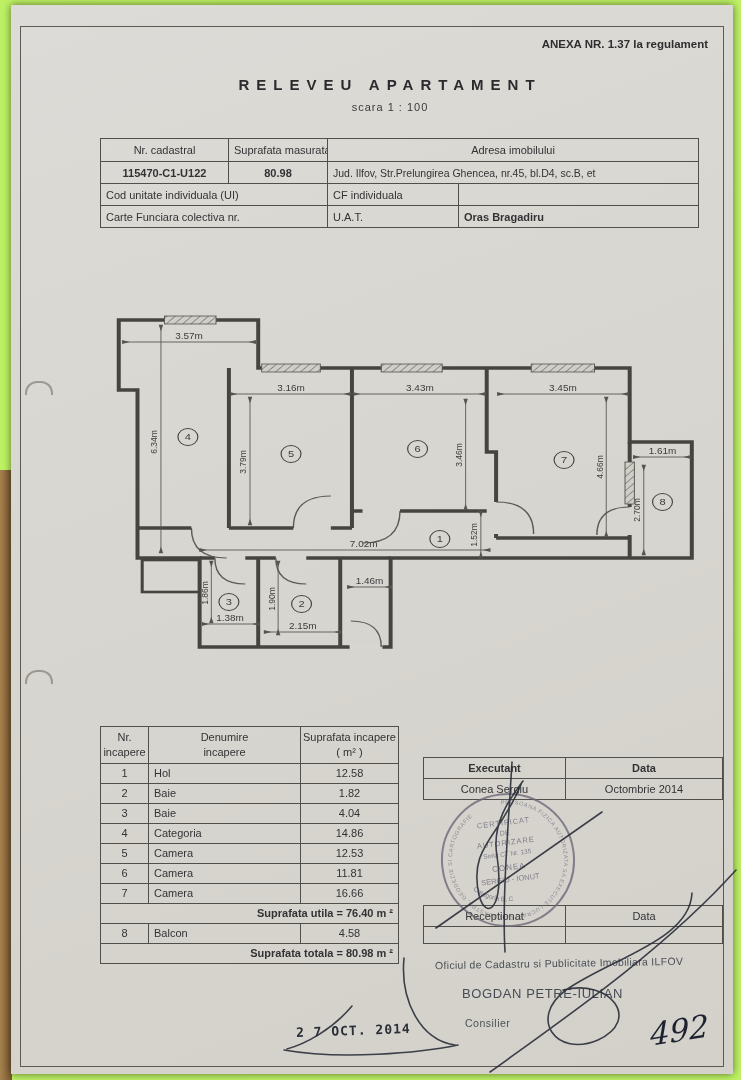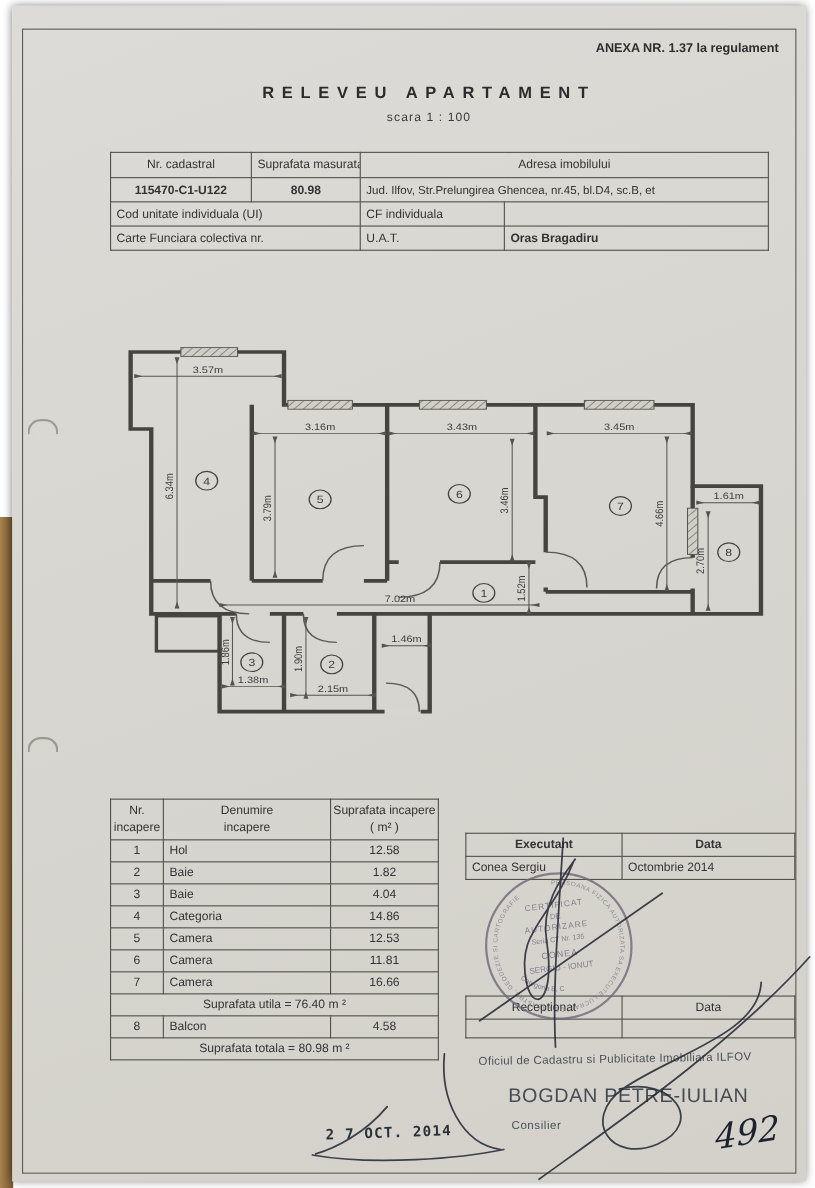"ANEXA NR. 1.37 la regulament" .page { background: #ffffff -> #bef264 }
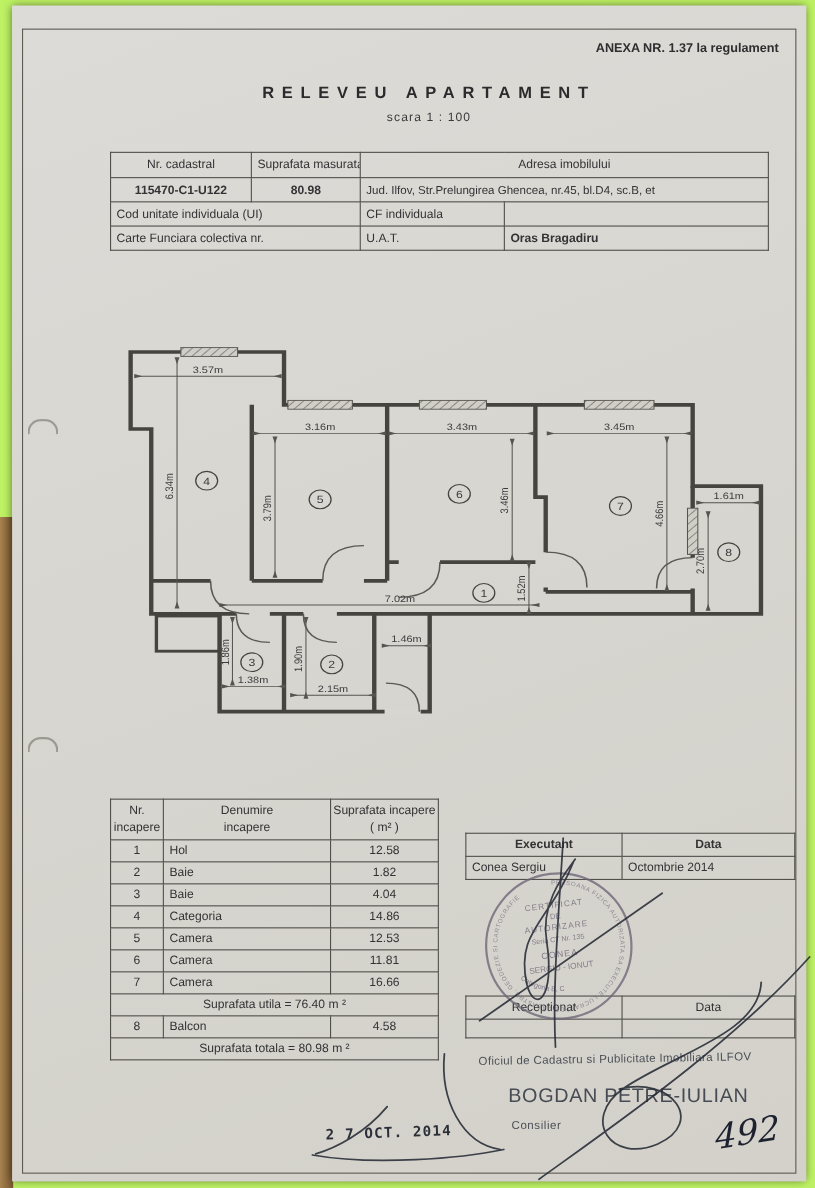"Conea Sergiu" .exec-table td { text-align: left -> center }
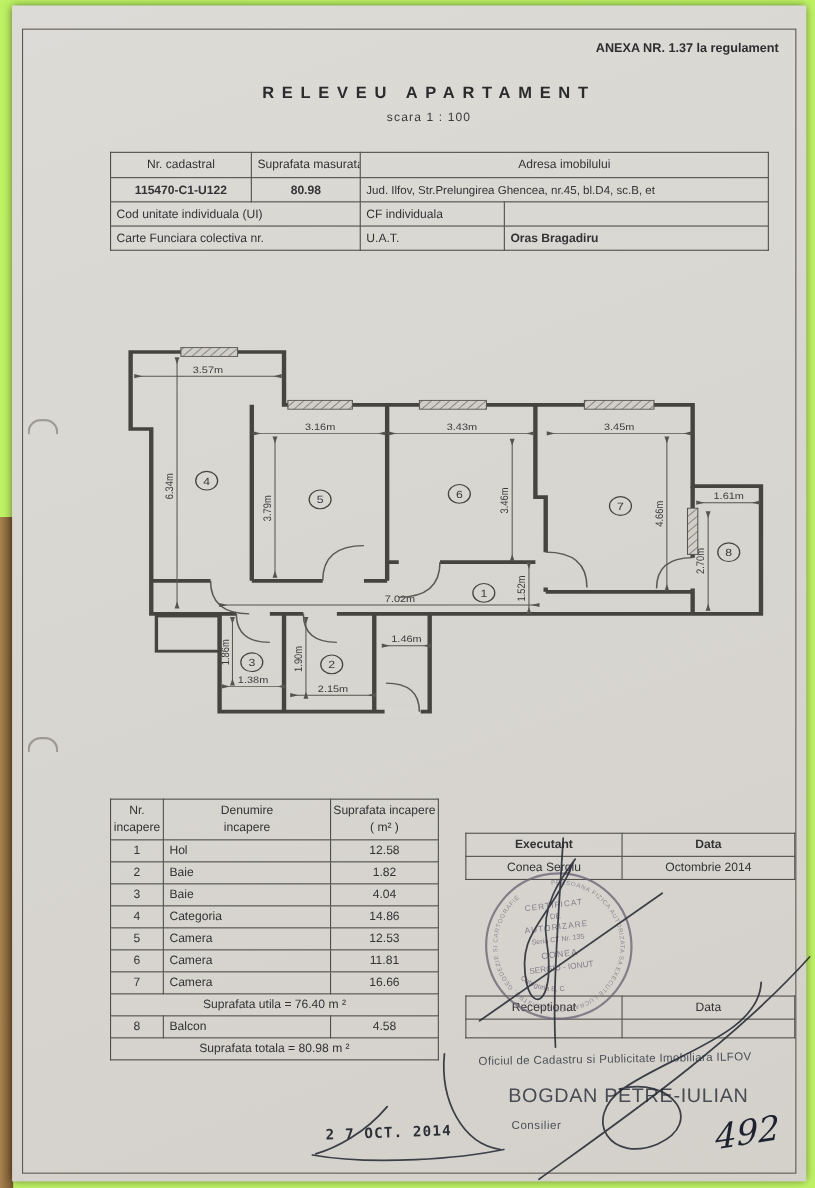"Suprafata utila = 76.40 m" .rooms-table .merge { font-weight: normal -> bold; text-align: center -> right }
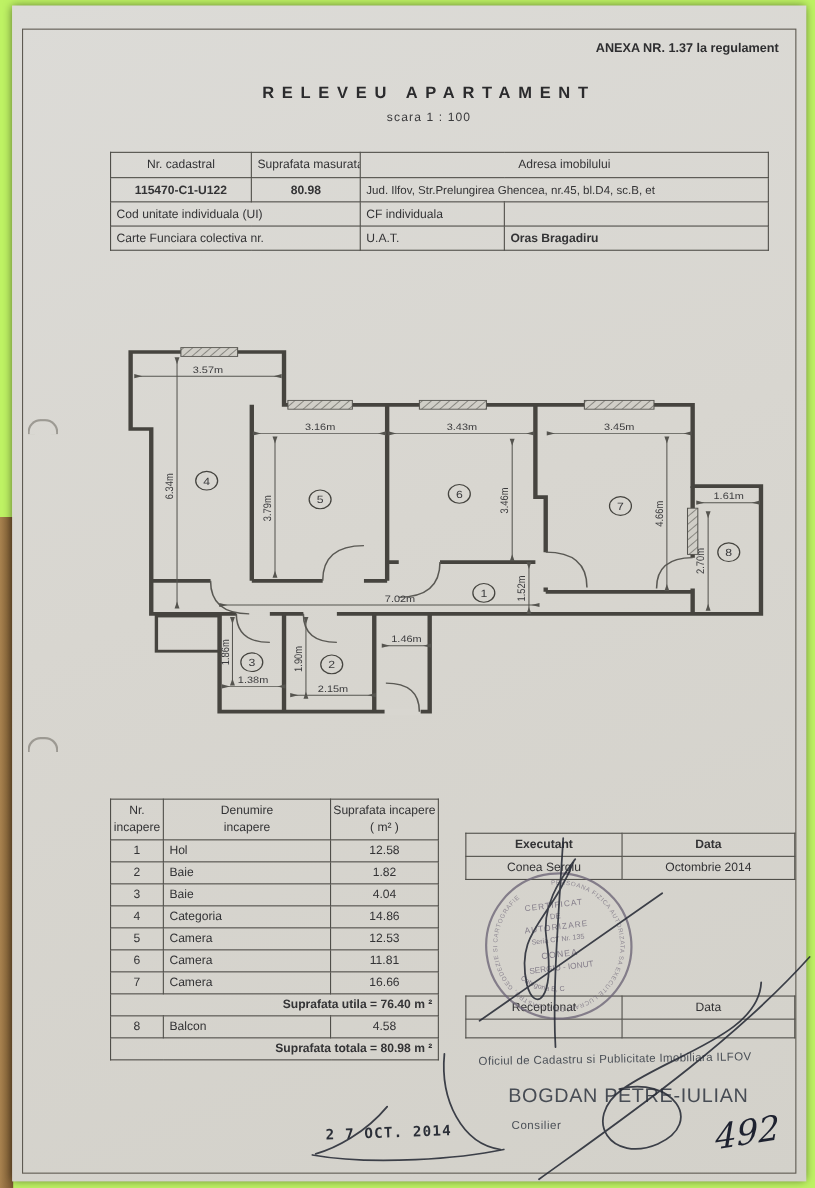"BOGDAN PETRE-IULIAN" .officer-name { font-size: 18px -> 13px }
